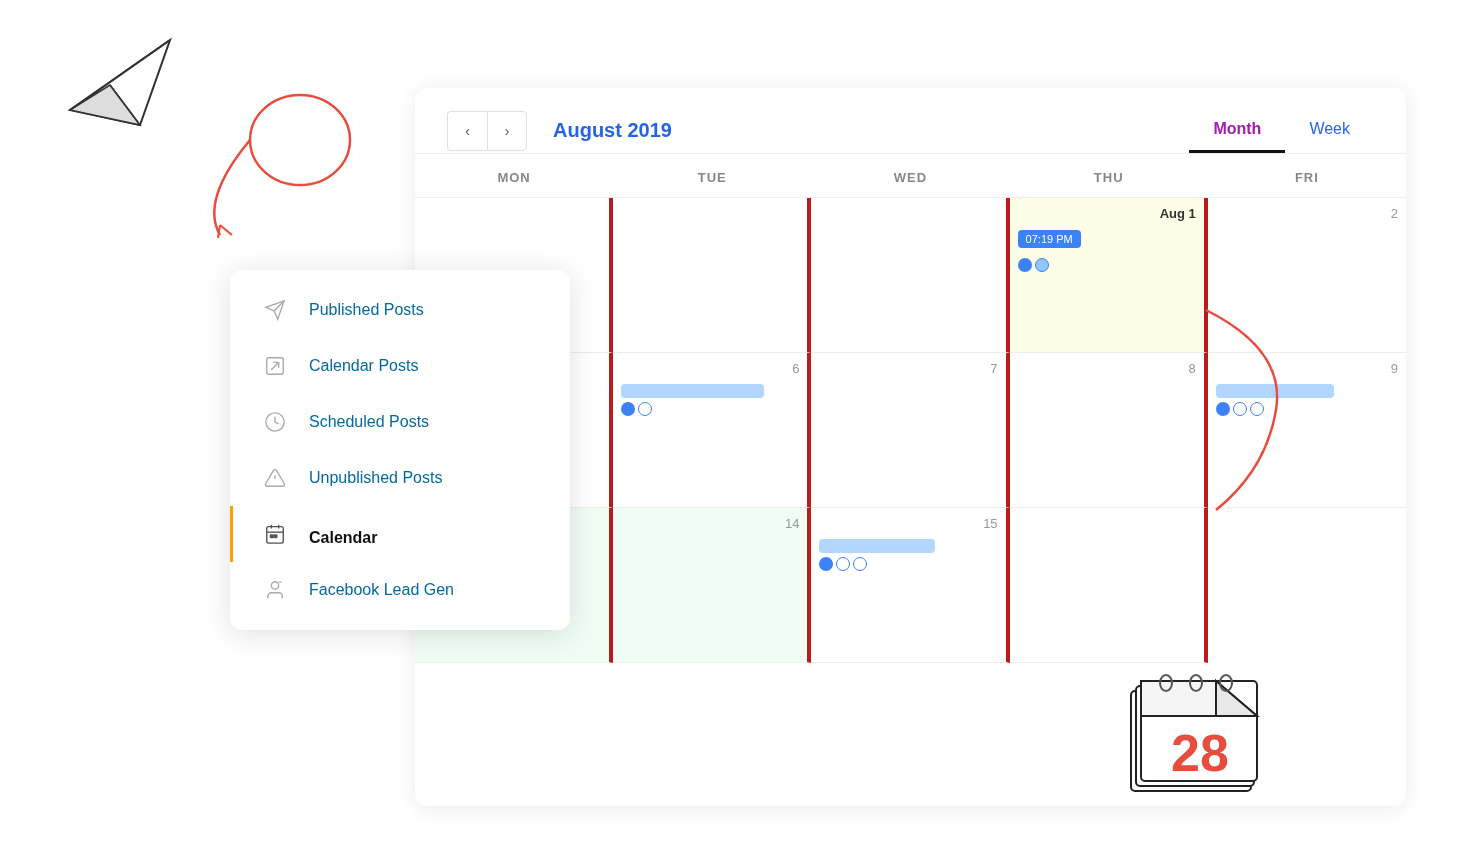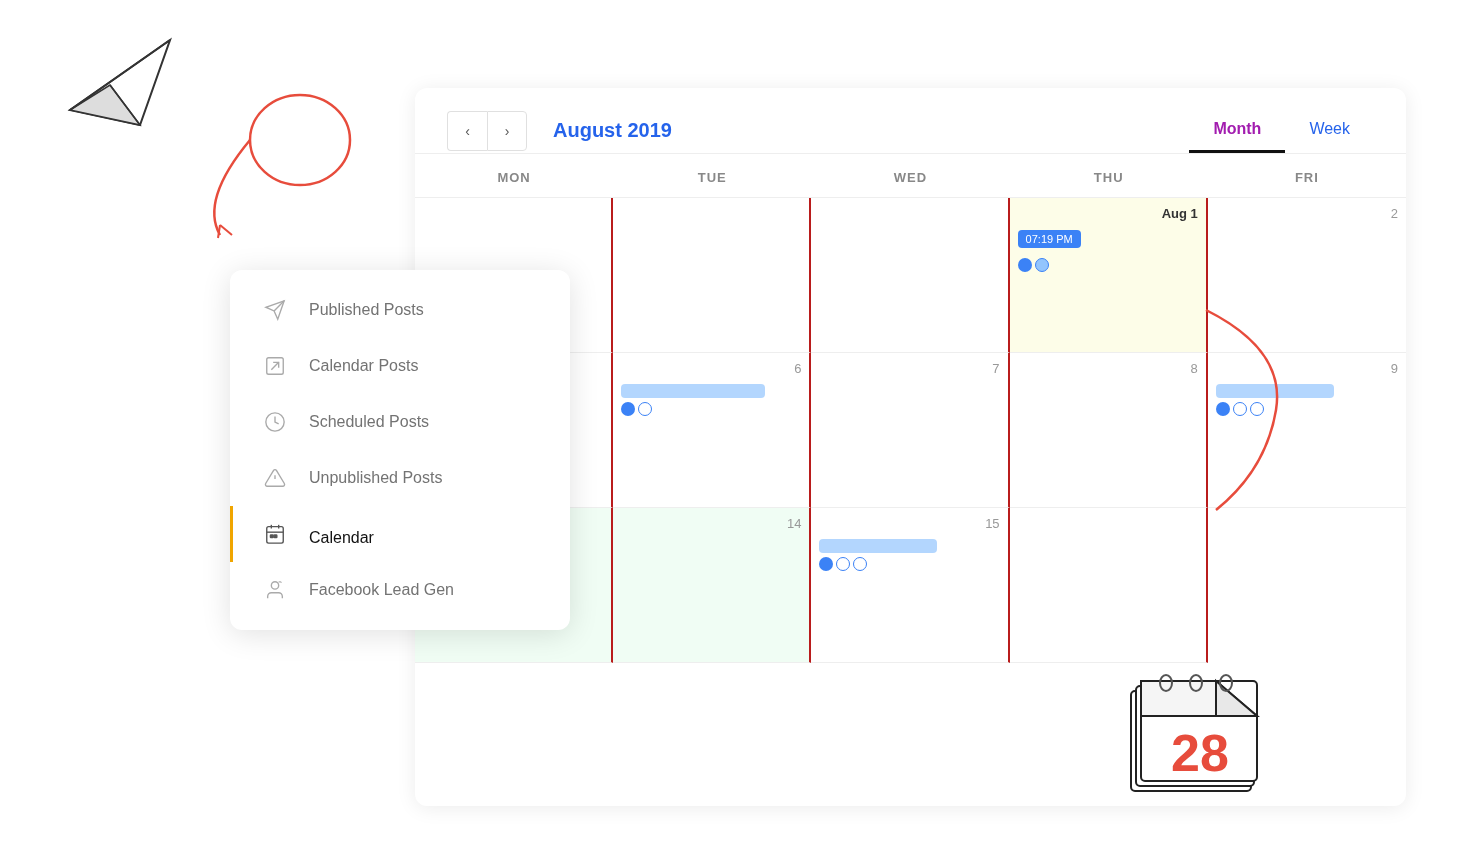"Aug 1" .cal-cell { border-right: 2px solid #b91c1c -> 4px solid #b91c1c }
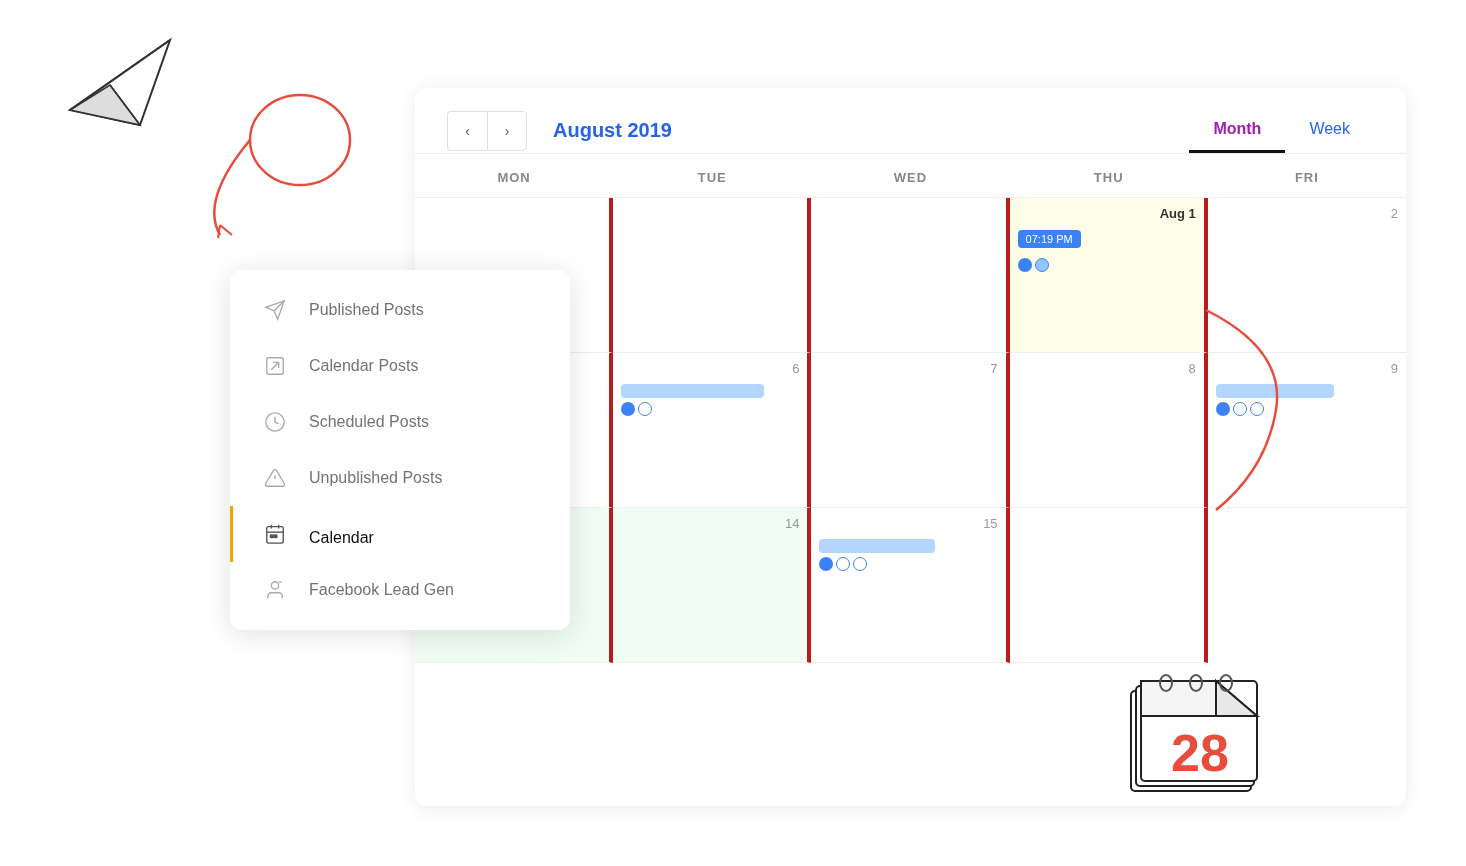"Published Posts" .menu-item .label { color: #737373 -> #0369a1 }
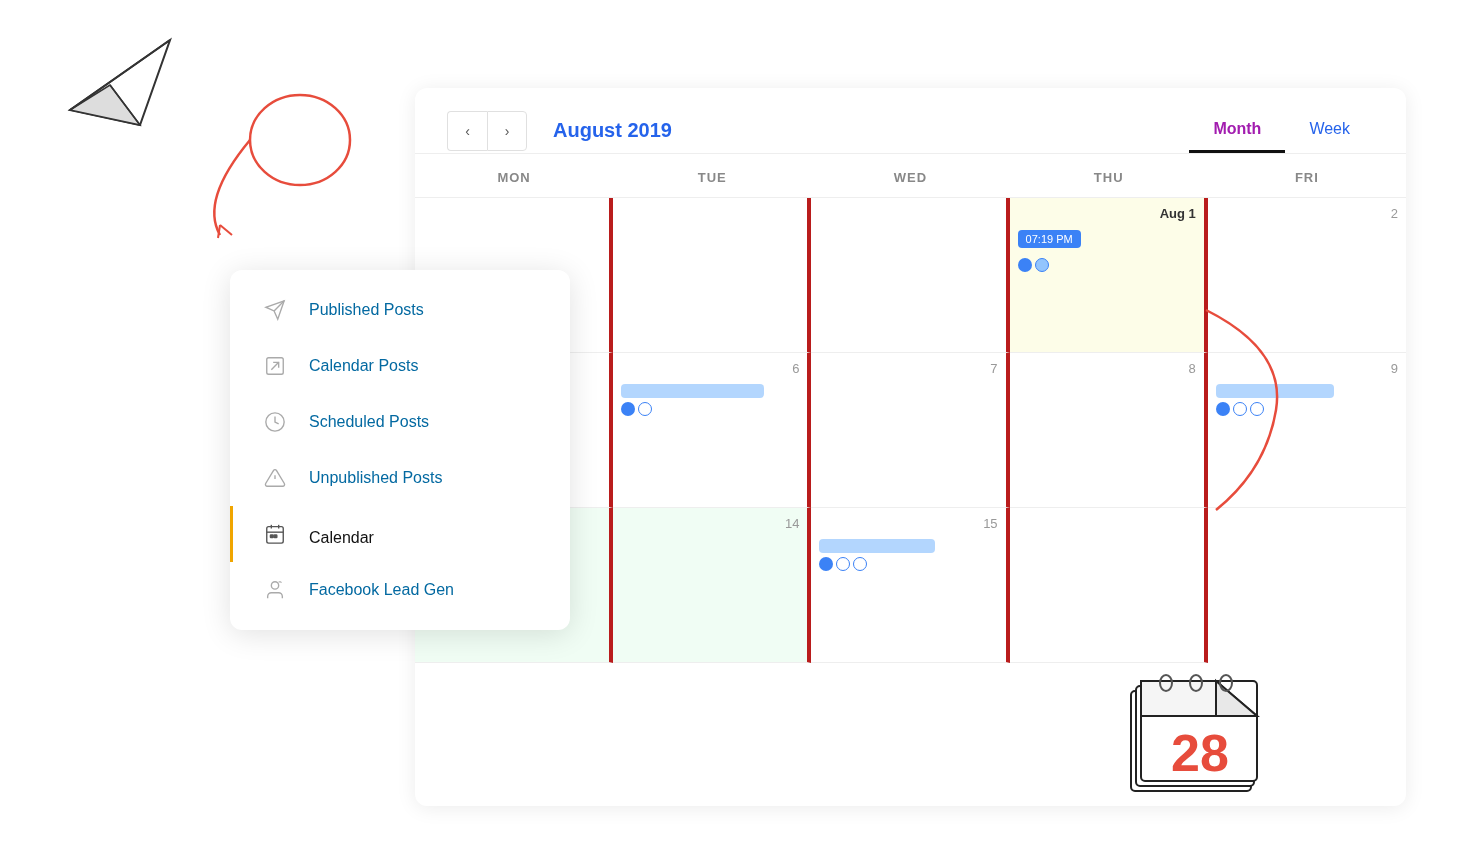"Calendar" .menu-item.active .label { font-weight: 400 -> 700 }
